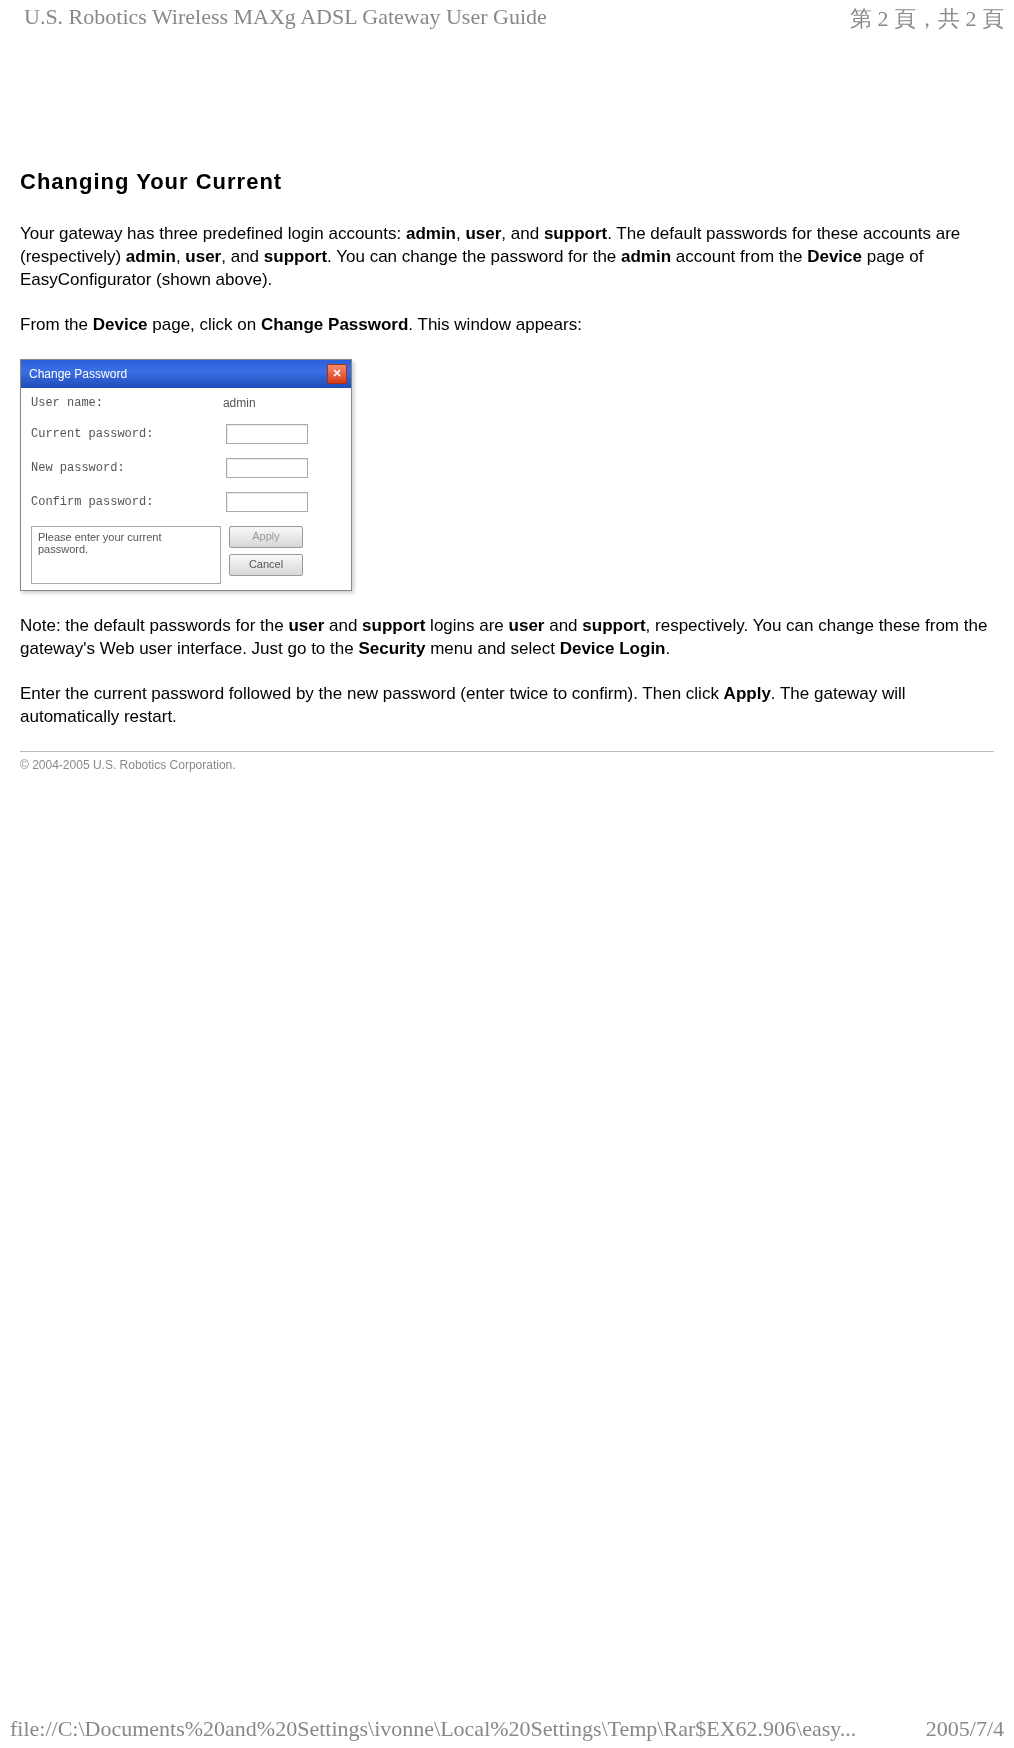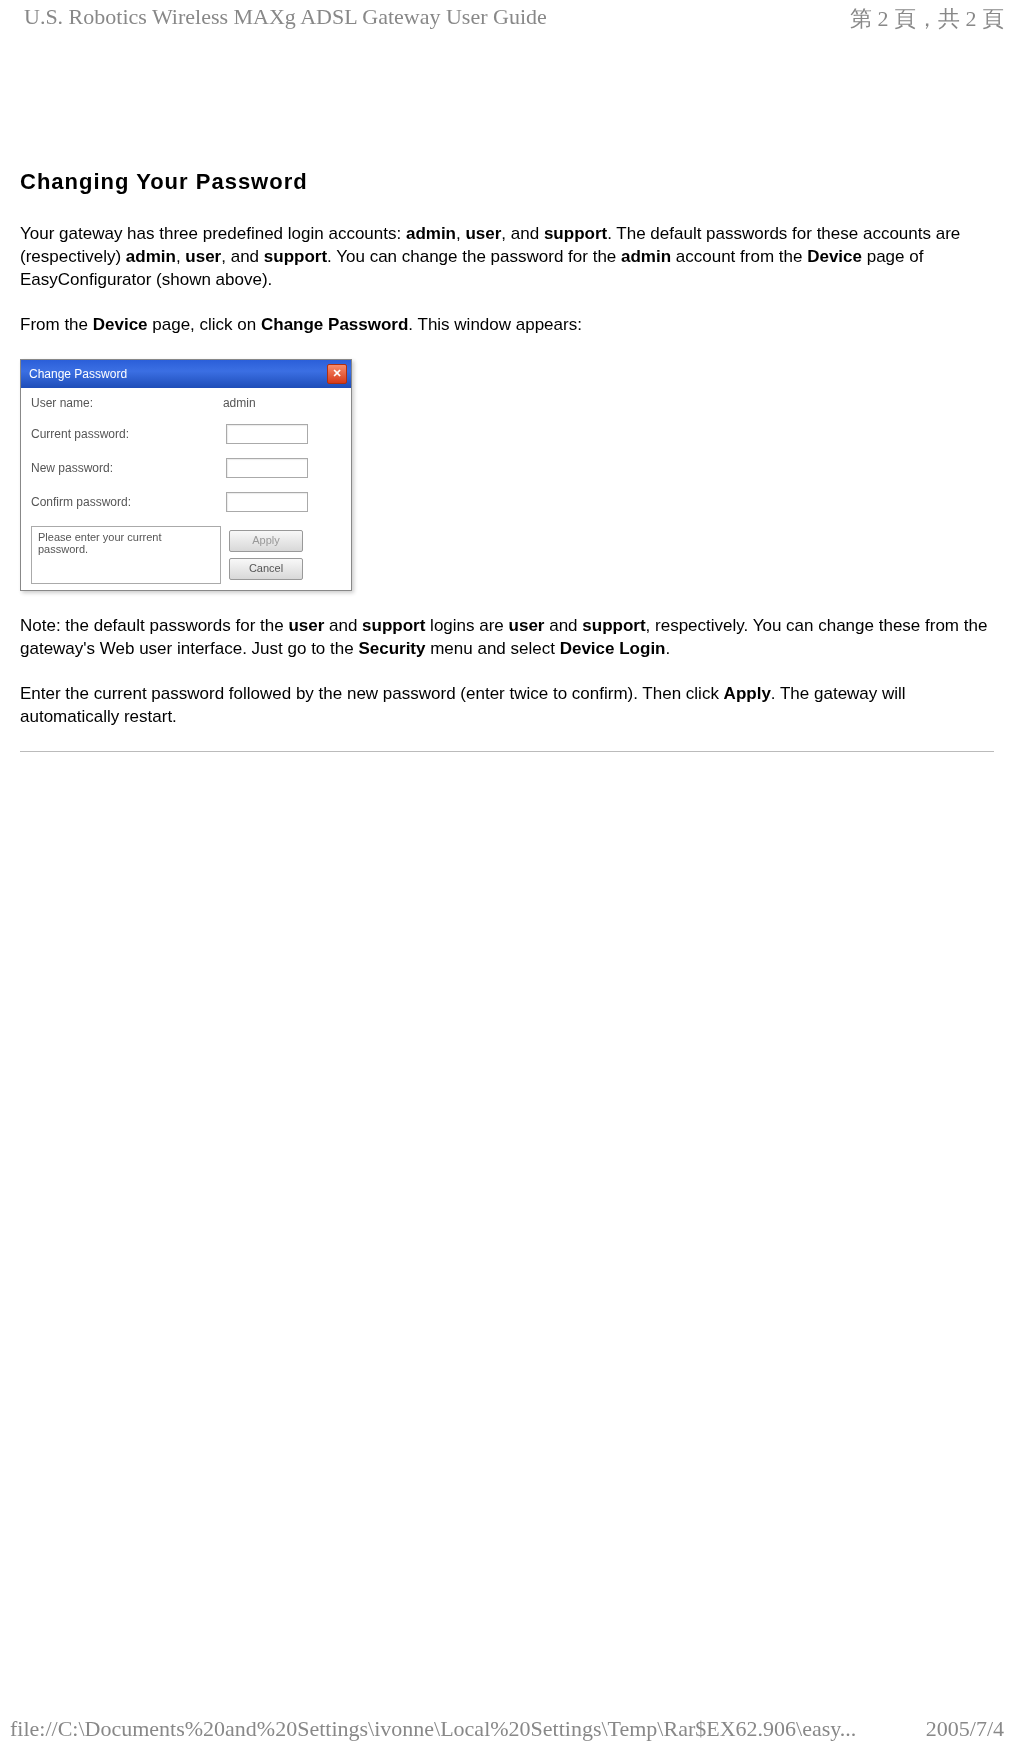"Changing Your Password" h2 { text: Password -> Current }
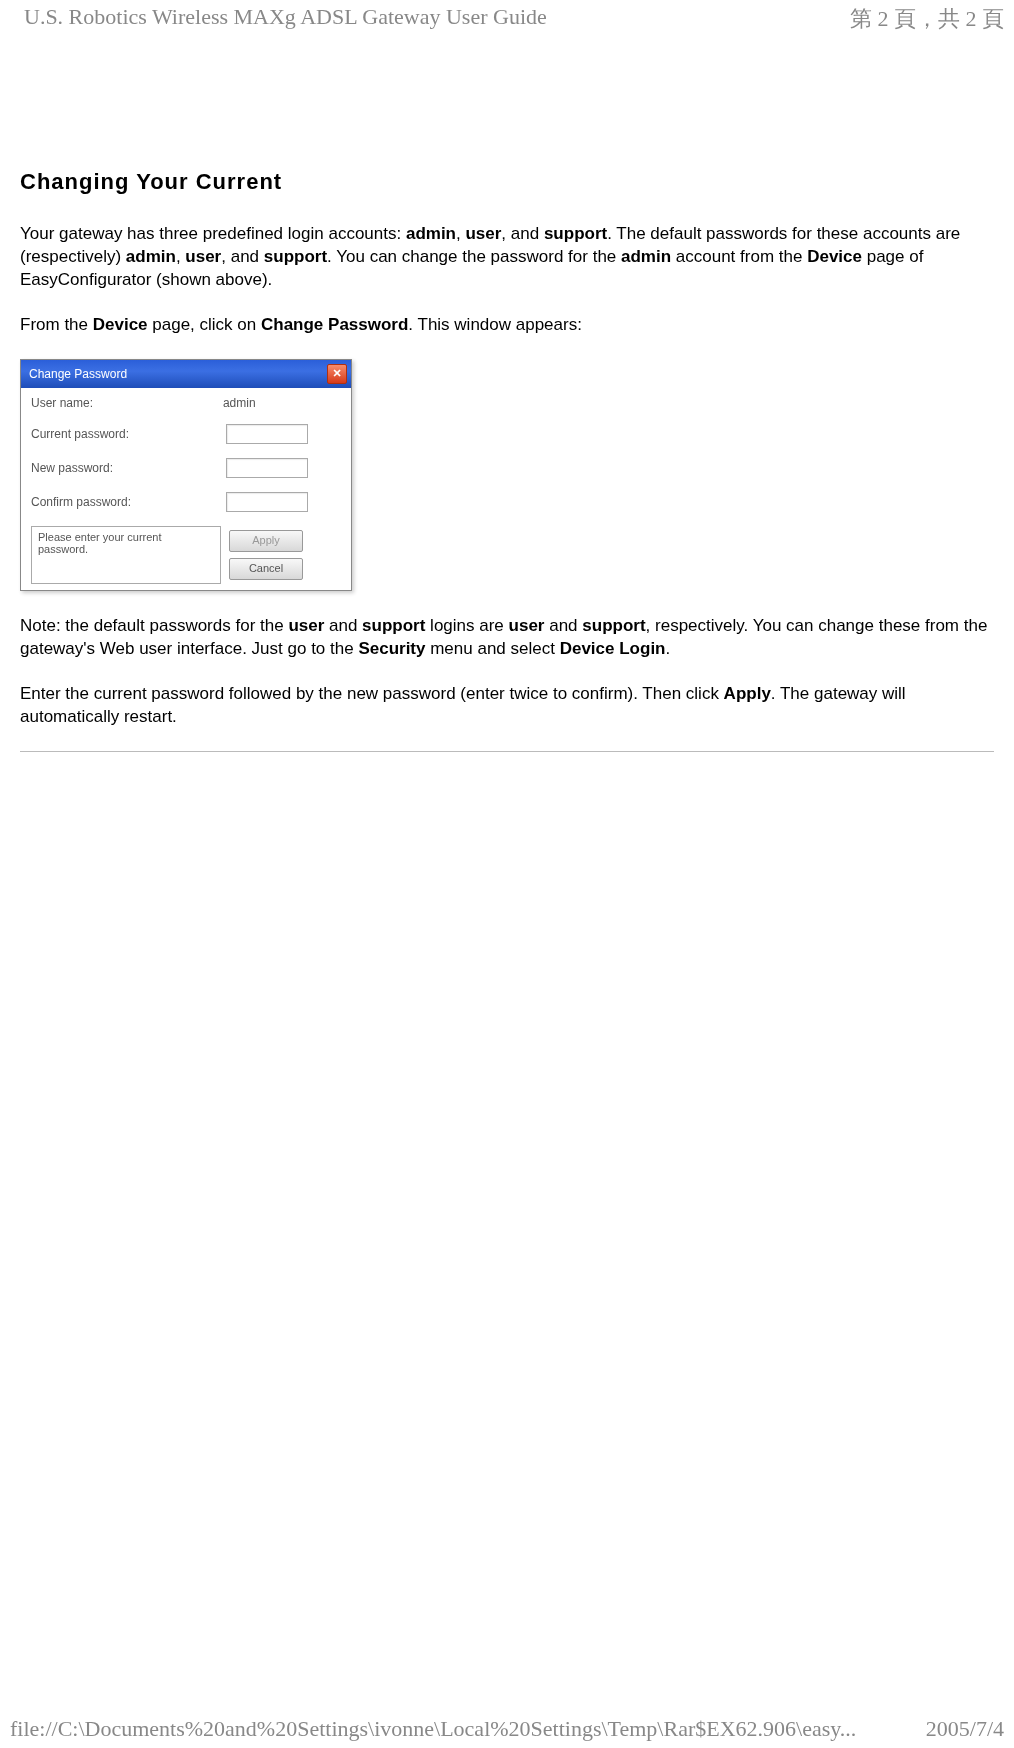"User name:" .row .lbl { font-family: none -> Liberation Mono, monospace }
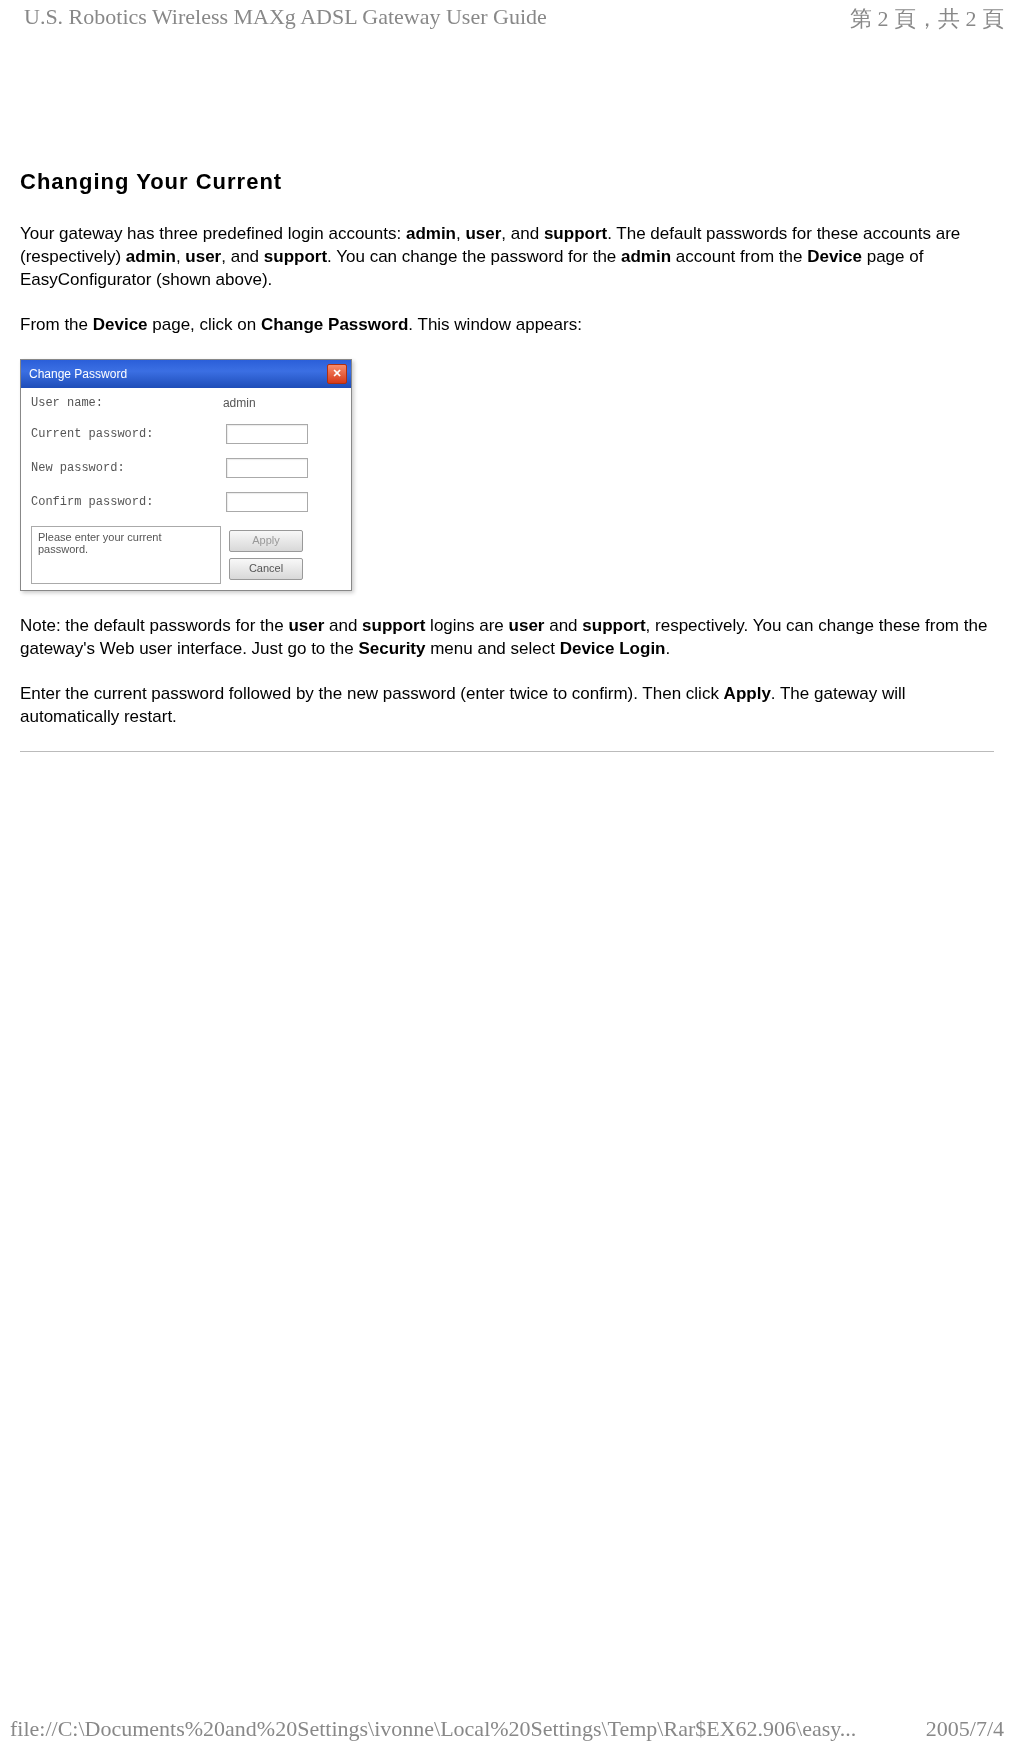"Please enter your current password." .btnrow { align-items: center -> none }
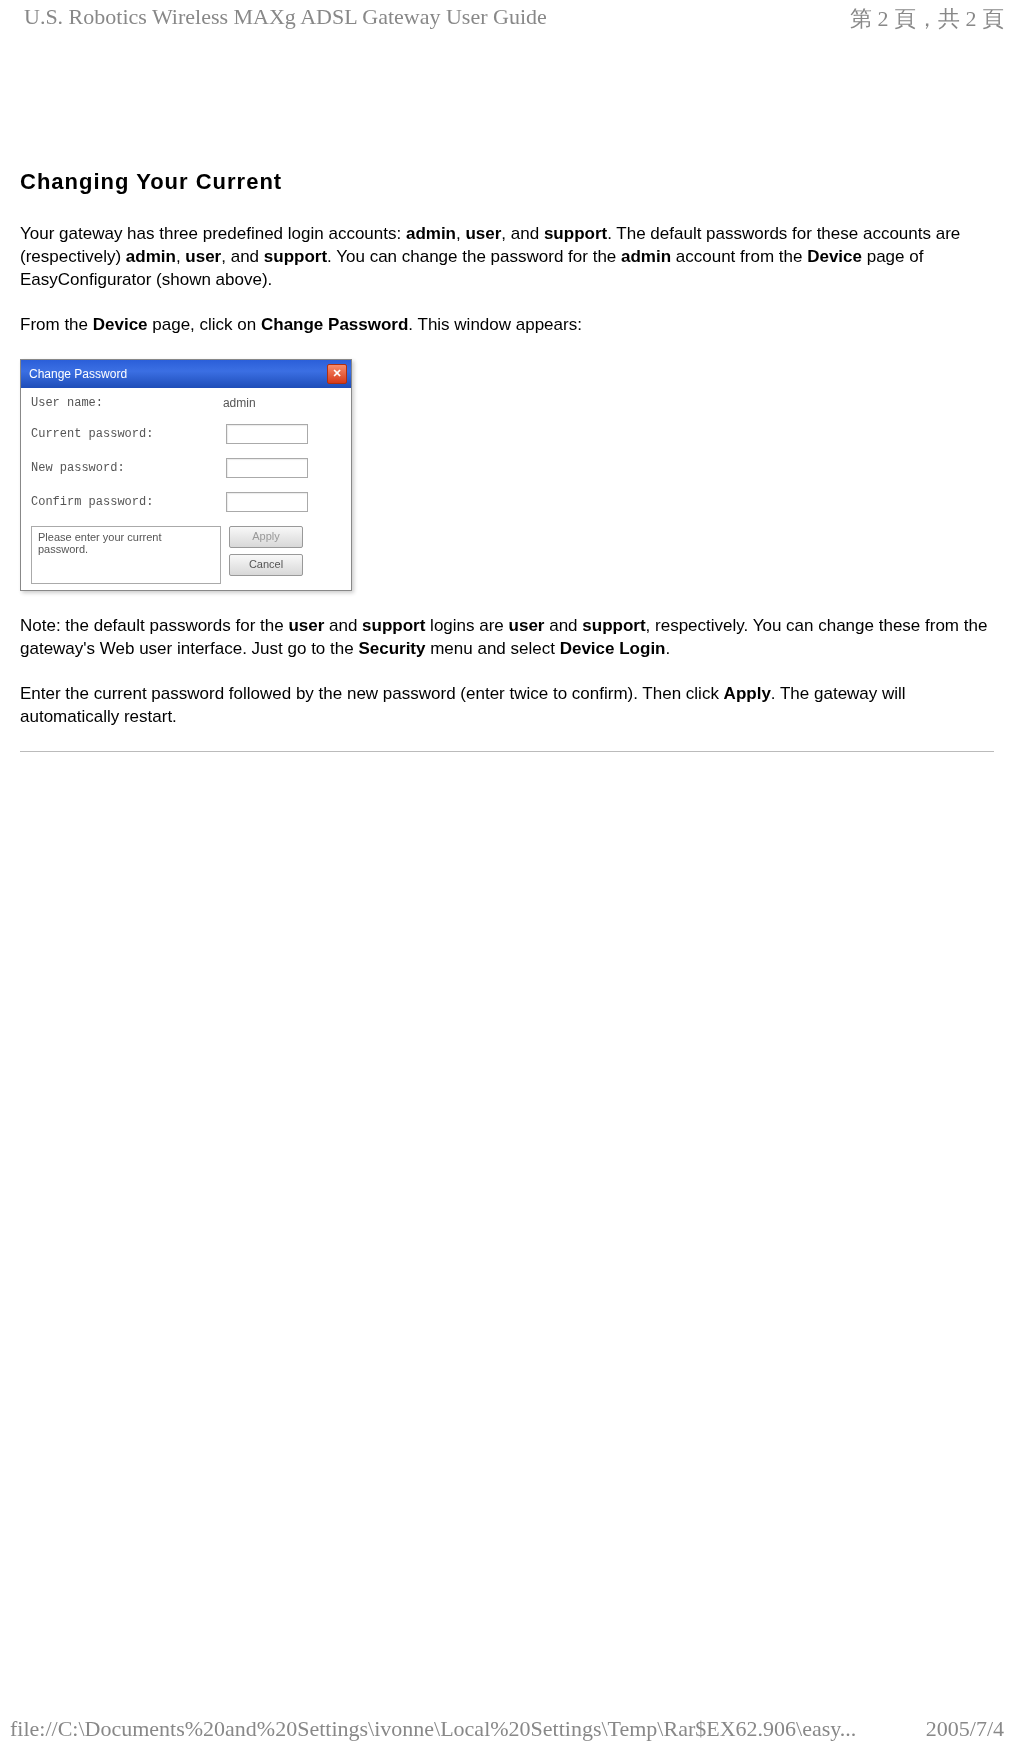"© 2004-2005 U.S. Robotics Corporation." div.copyright { html: none -> <div>© 2004-2005 U.S. Robotics Corporation.</div> }
